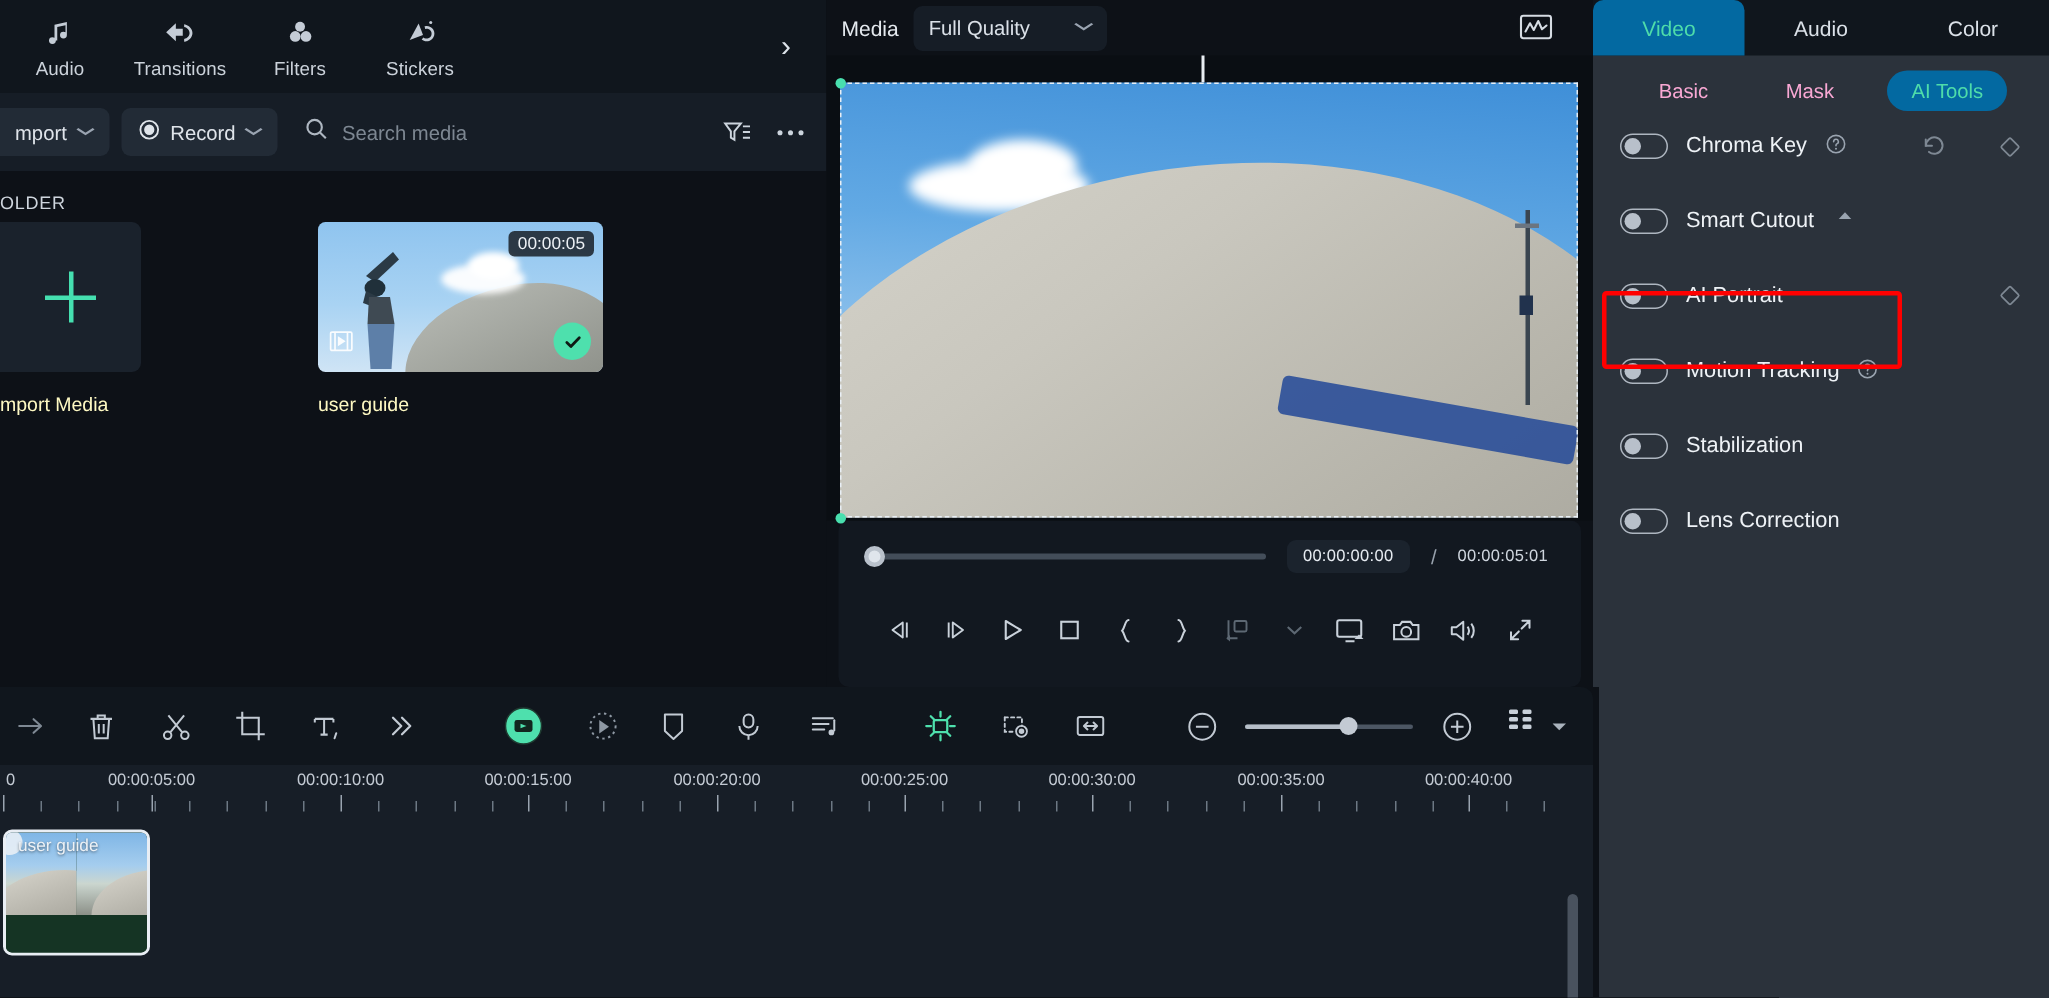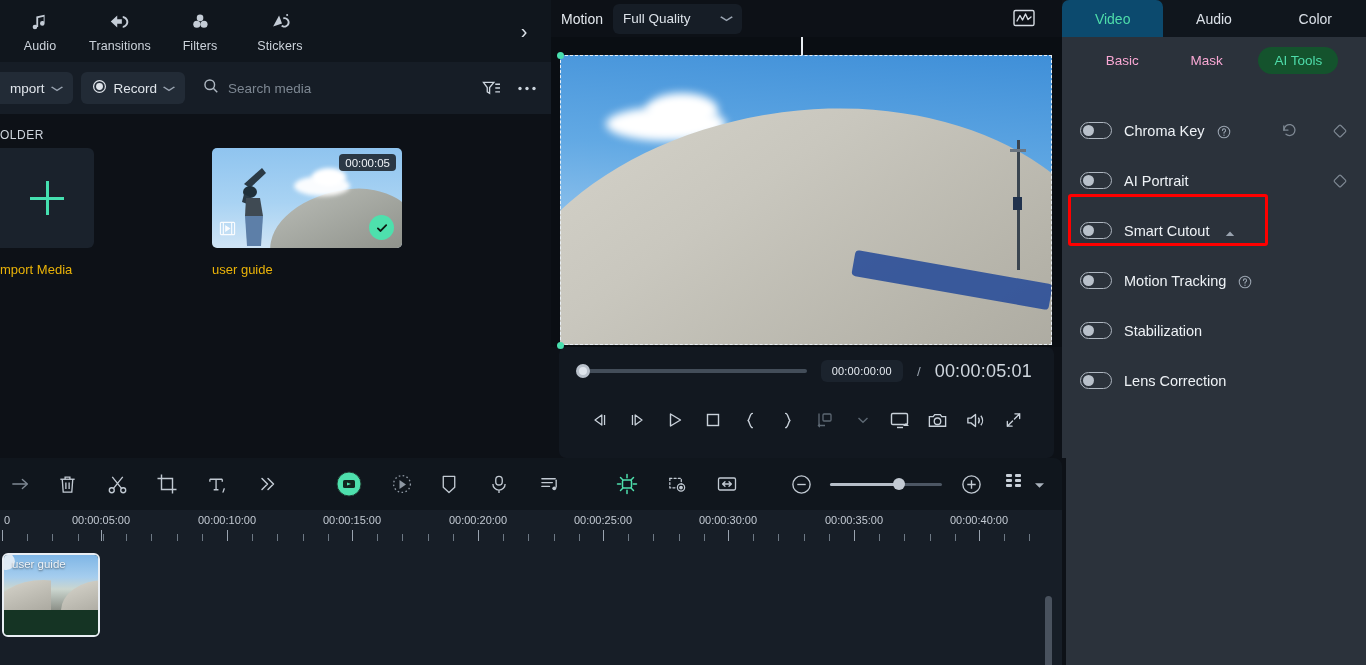"Motion" span.ptitle { text: Motion -> Media }
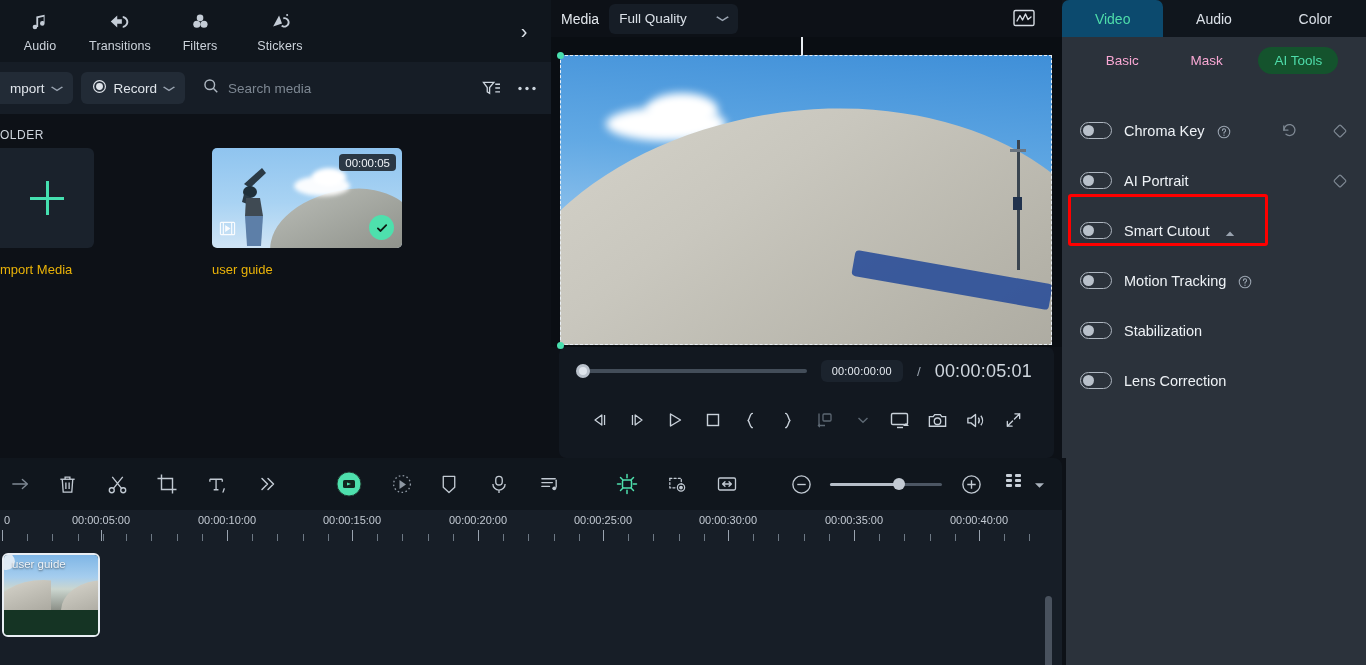"Video" .rp-tab.active { background: #0c4a6e -> #0369a1 }
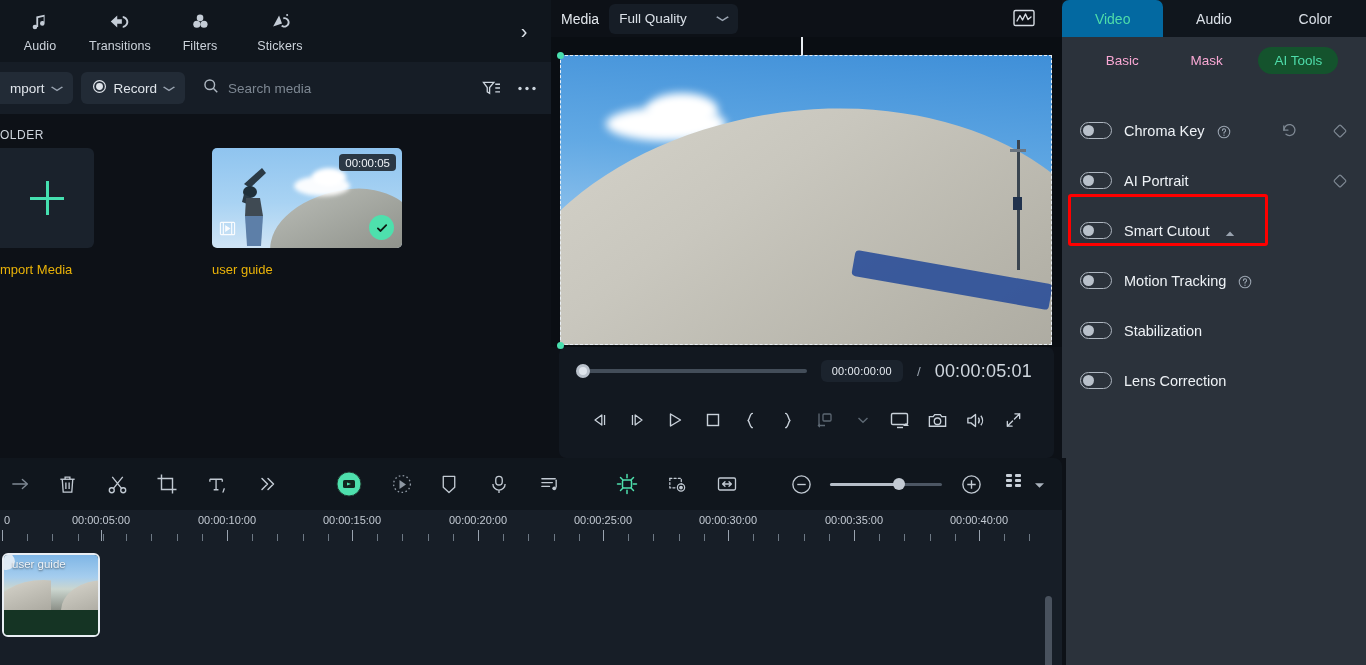"AI Tools" .rp-subtab.active { background: #14532d -> #0369a1 }
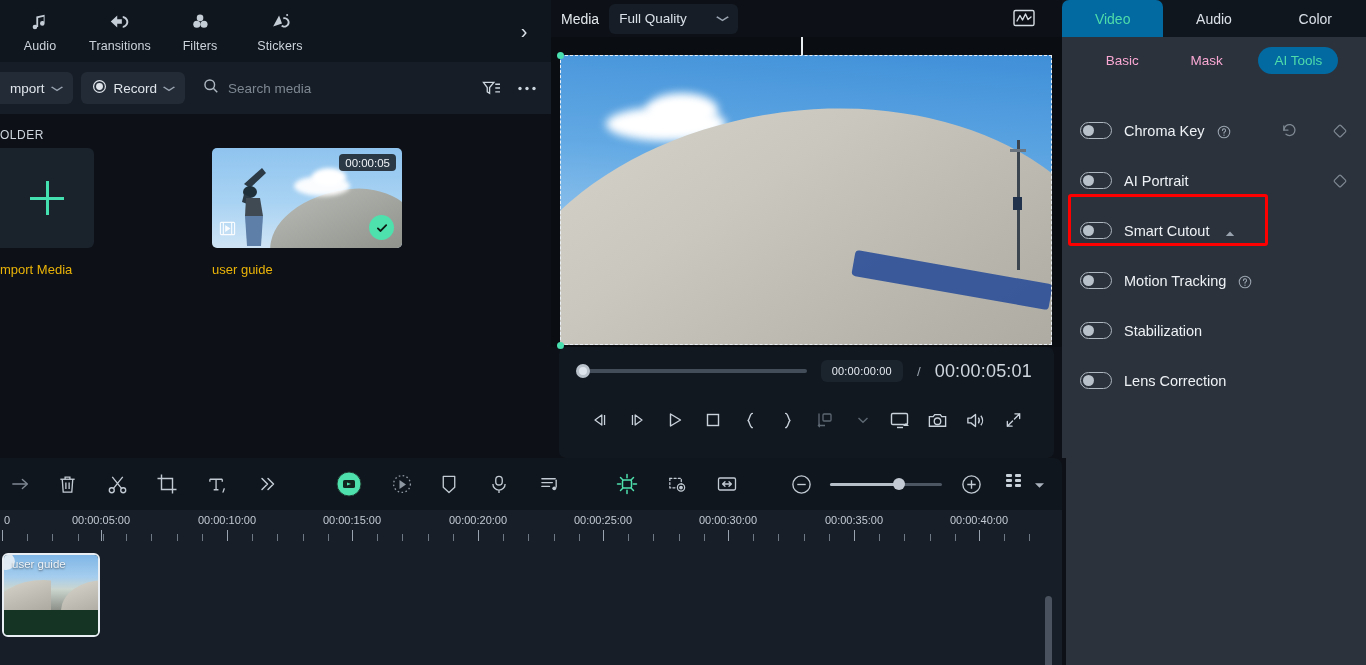"Chroma Key" .rp-row { align-items: flex-end -> flex-start }
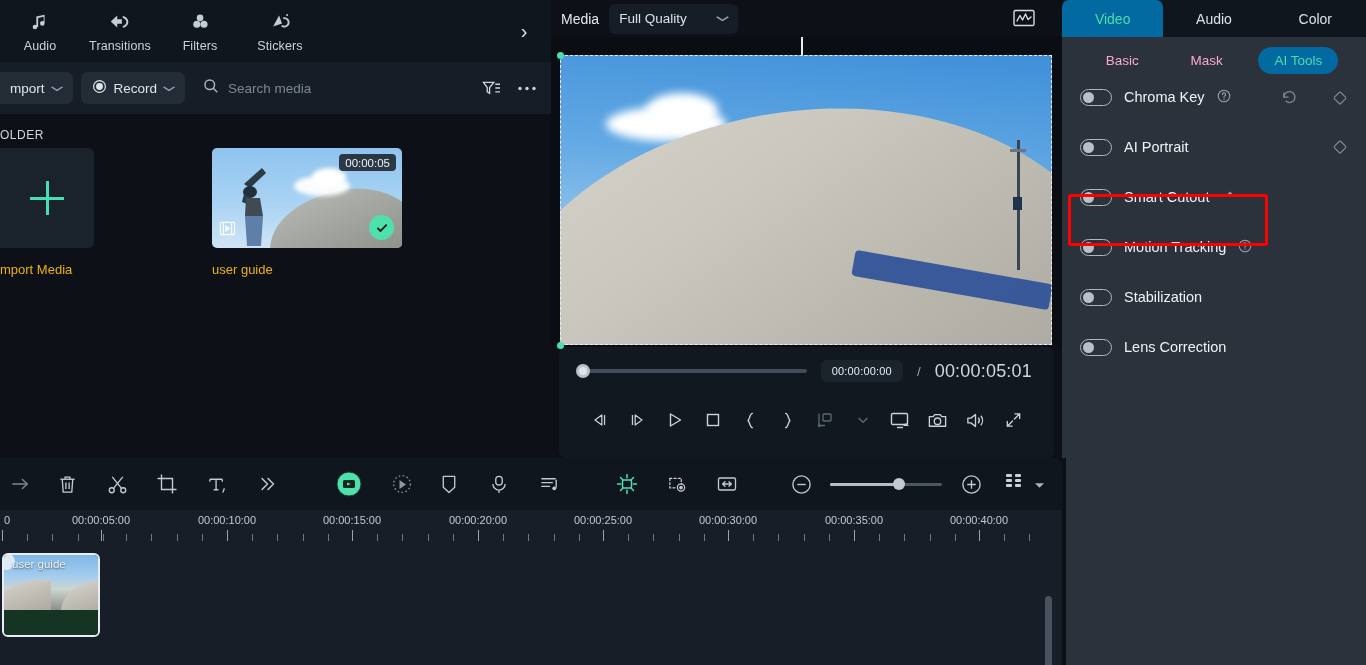"AI Portrait" div.rp-row { order: before "Smart Cutout" -> after "Smart Cutout" }
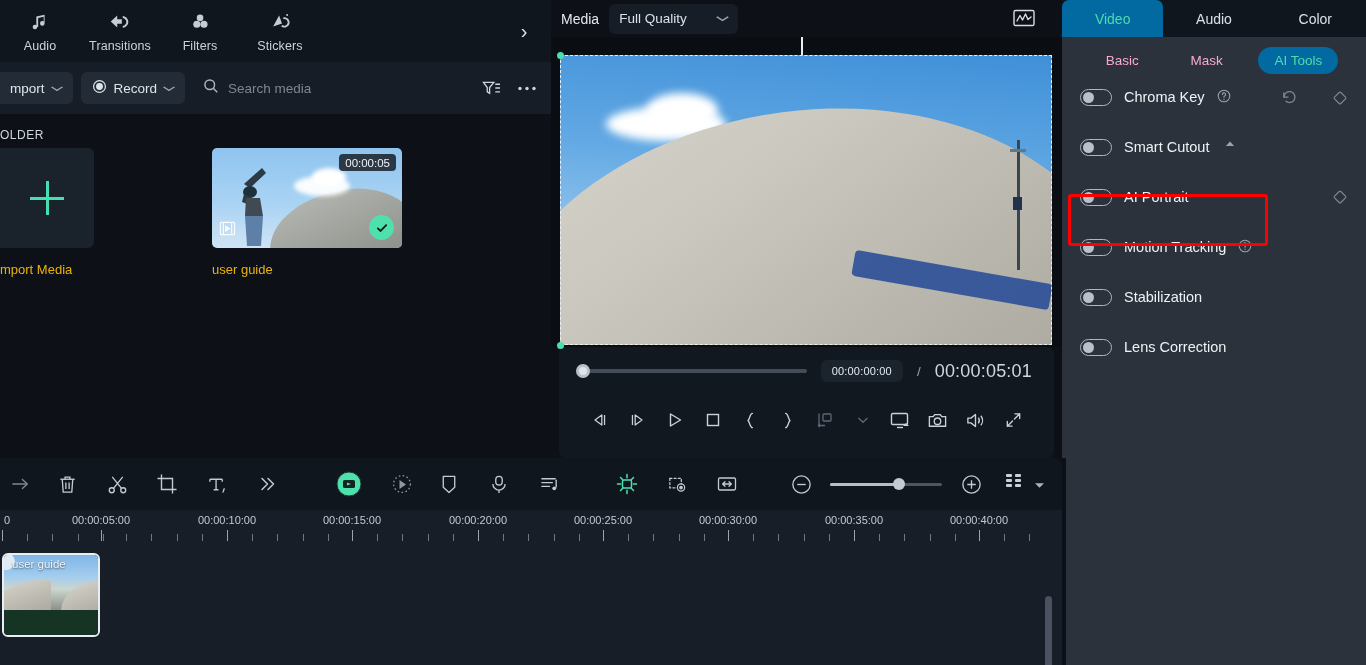"mport Media" .media-caption { color: #eab308 -> #fef9c3 }
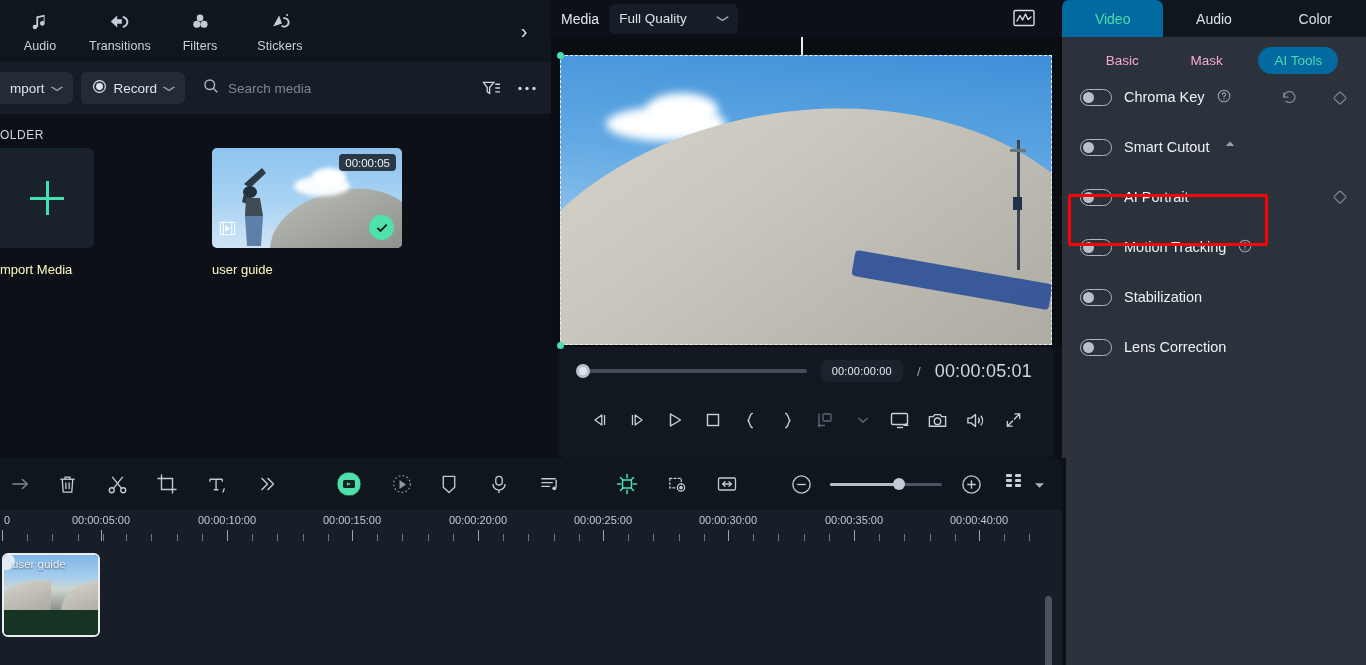"00:00:05:01" .tc-tot { font-size: 18px -> 11px }
